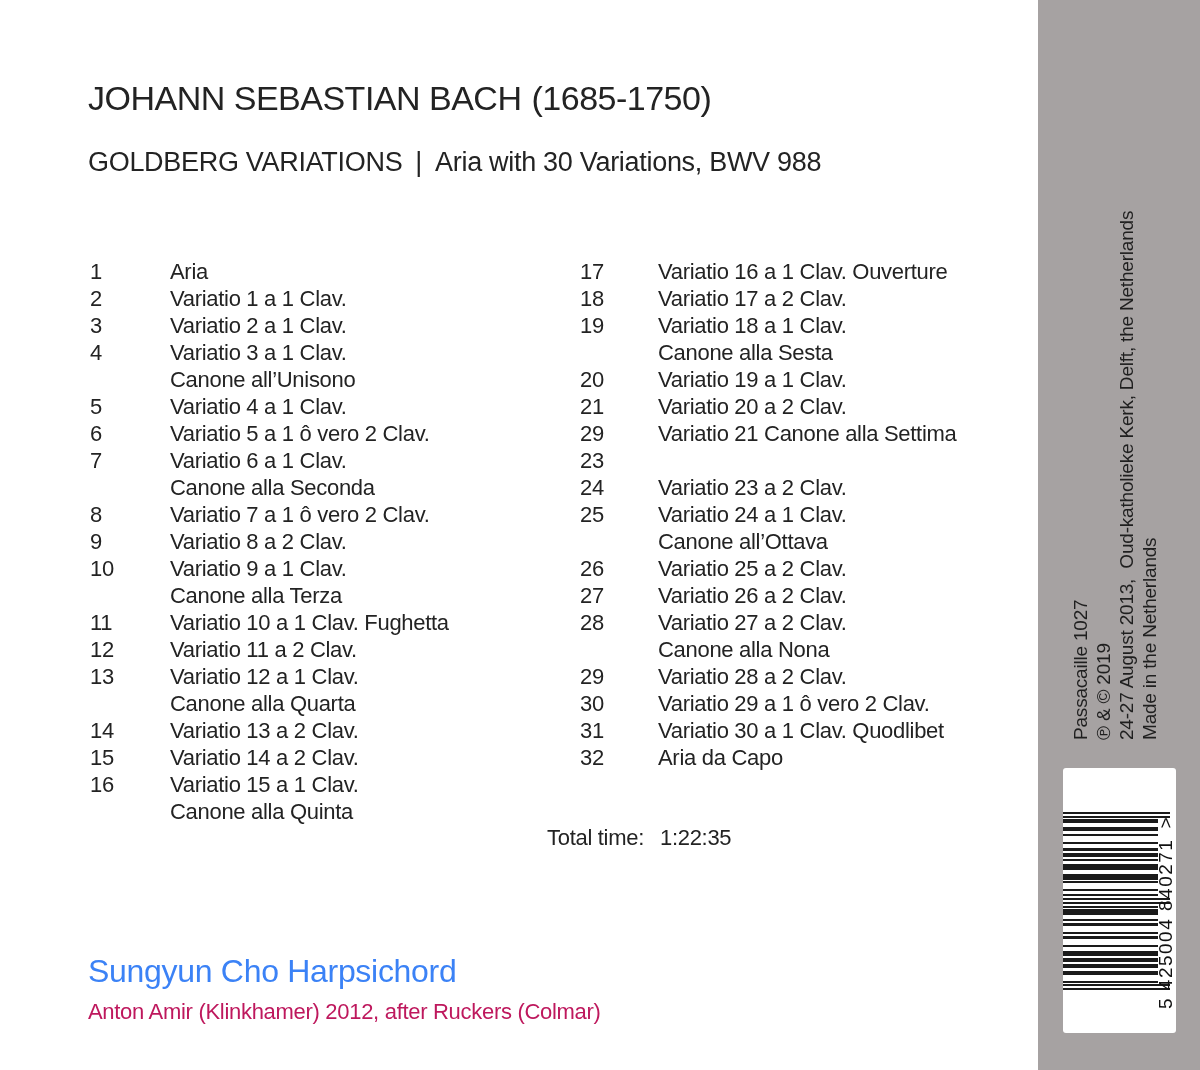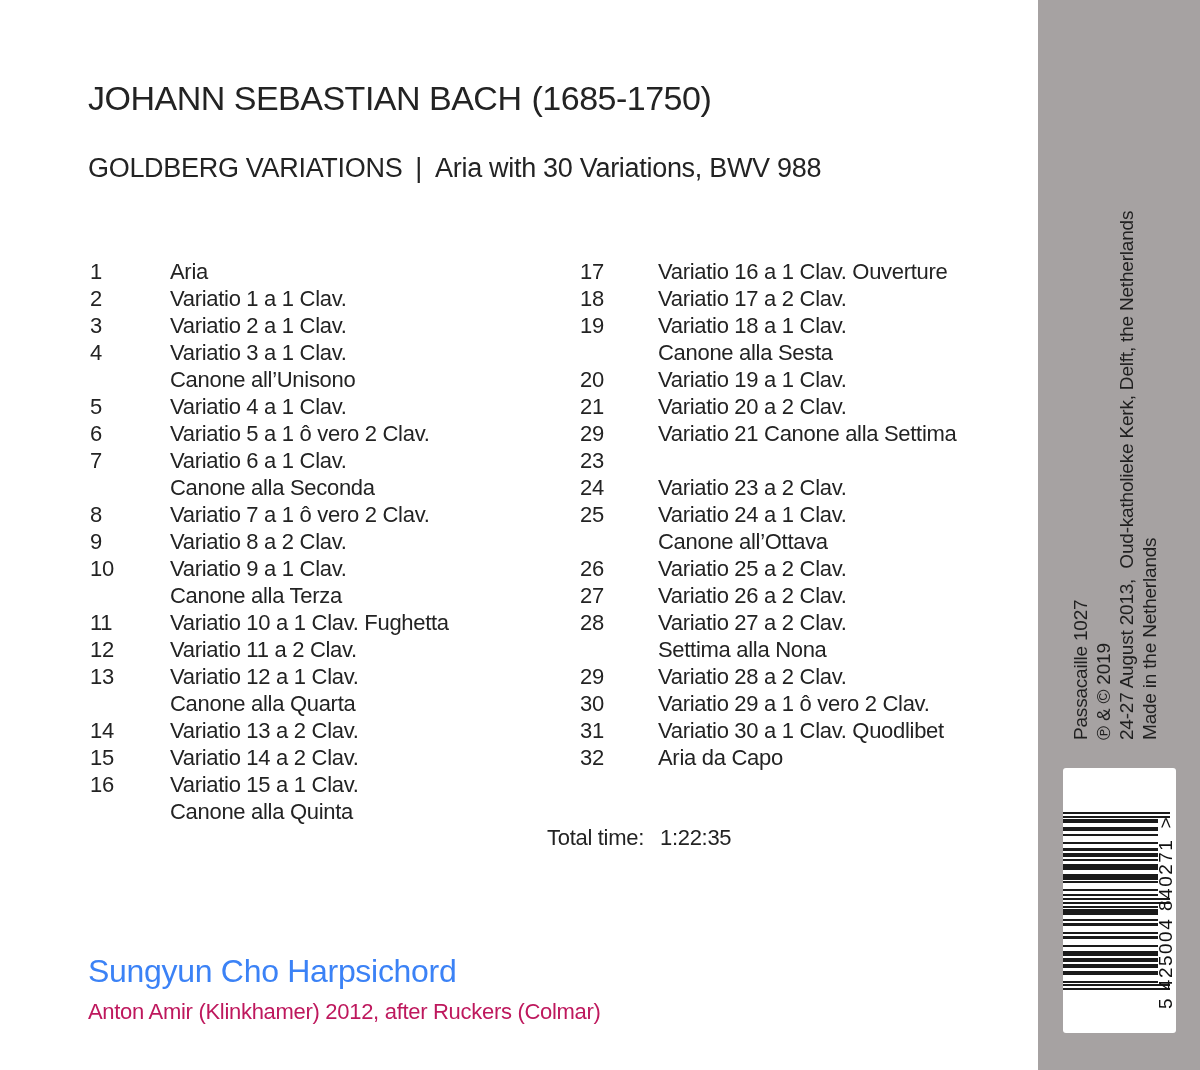"GOLDBERG VARIATIONS | Aria with" .subtitle { top: 130px -> 124px }
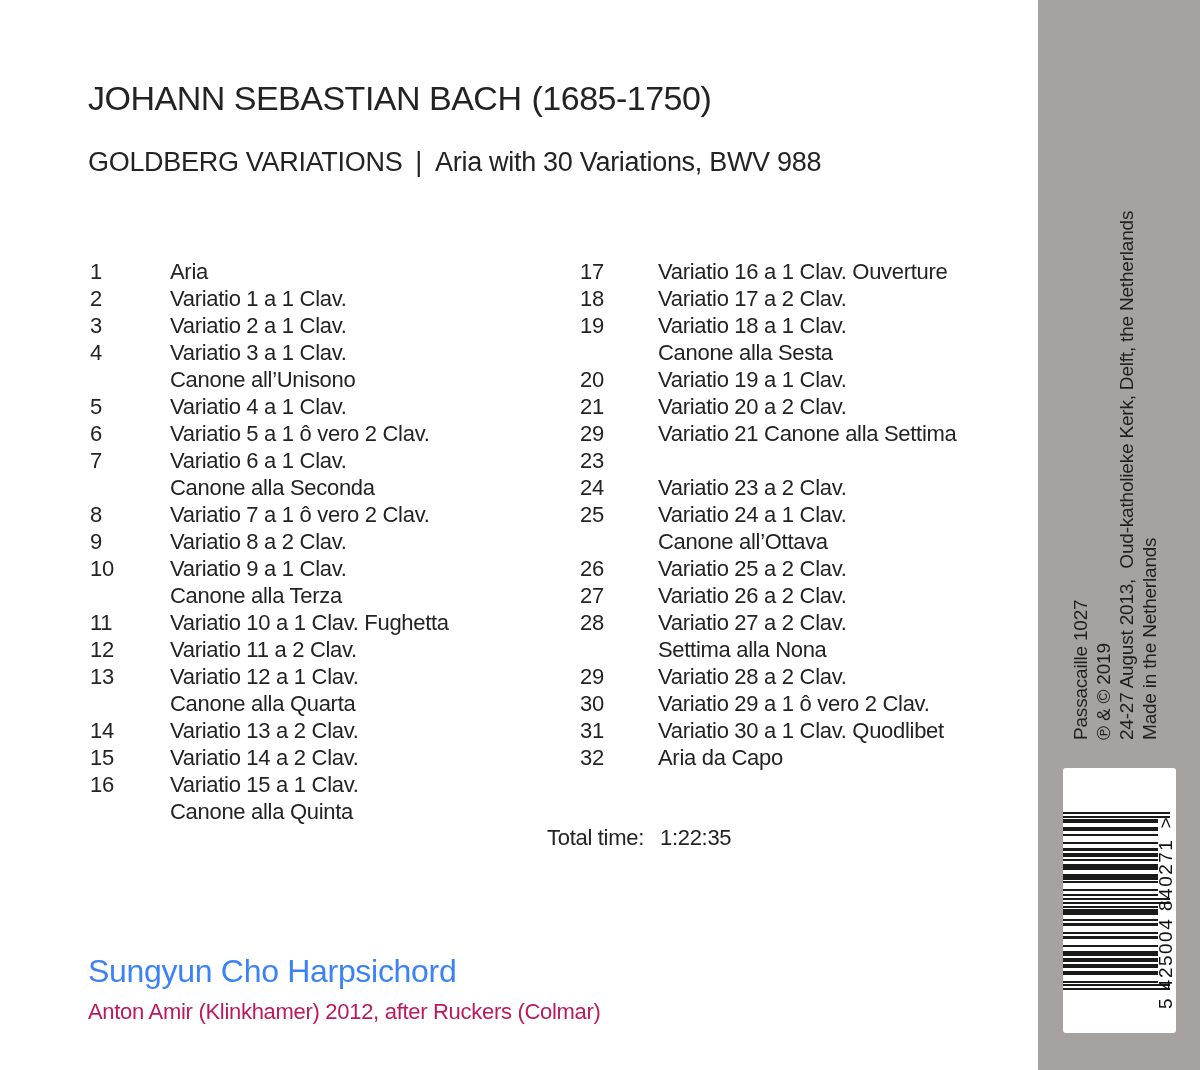"Settima alla Nona" div { text: Settima -> Canone }
